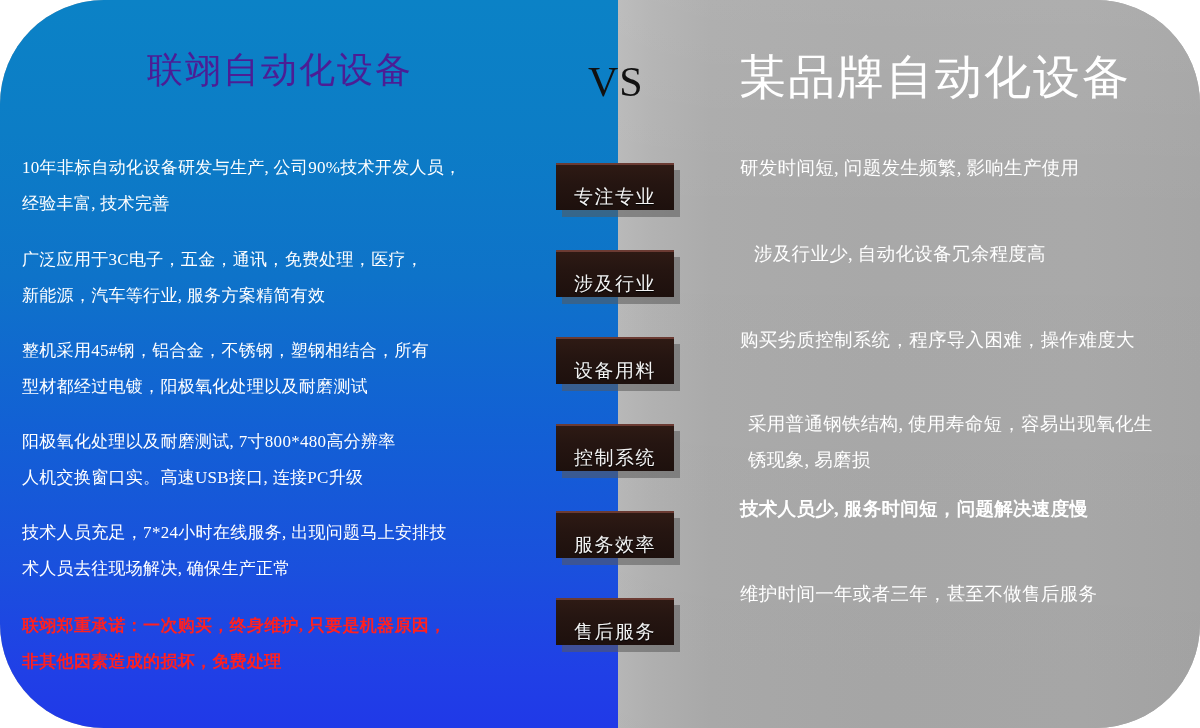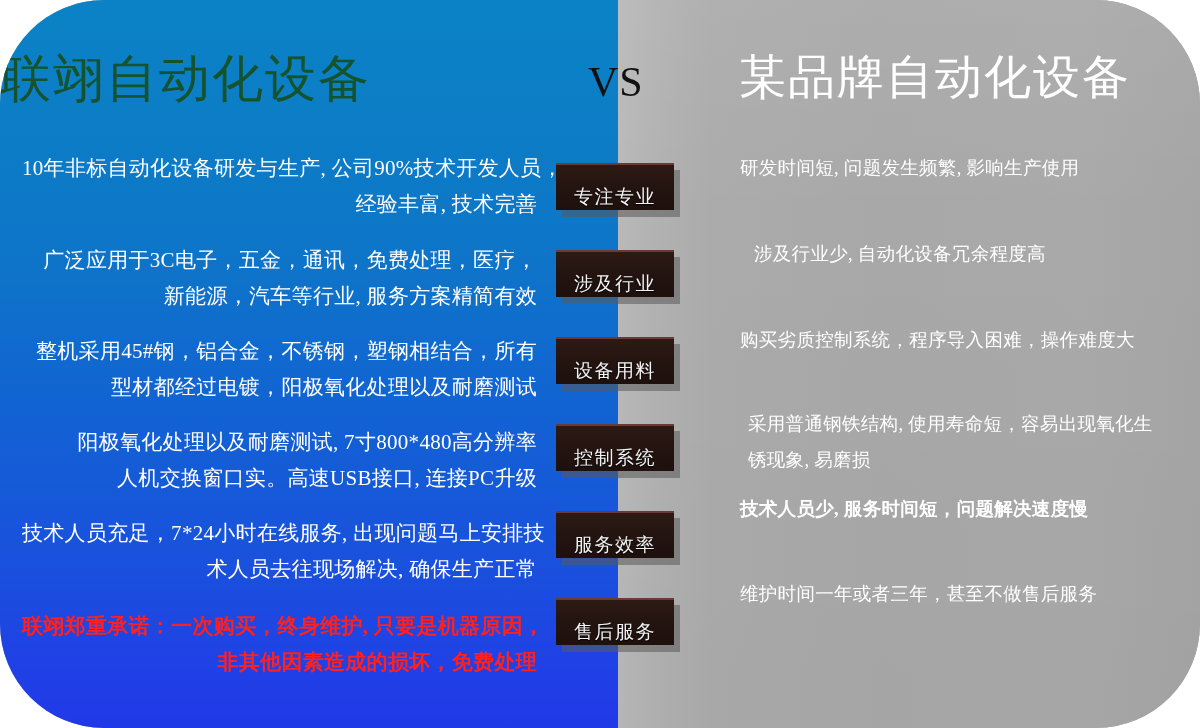"联翊自动化设备" .title-left { color: #14532d -> #4c1d95; font-size: 51px -> 36px; text-align: left -> center }
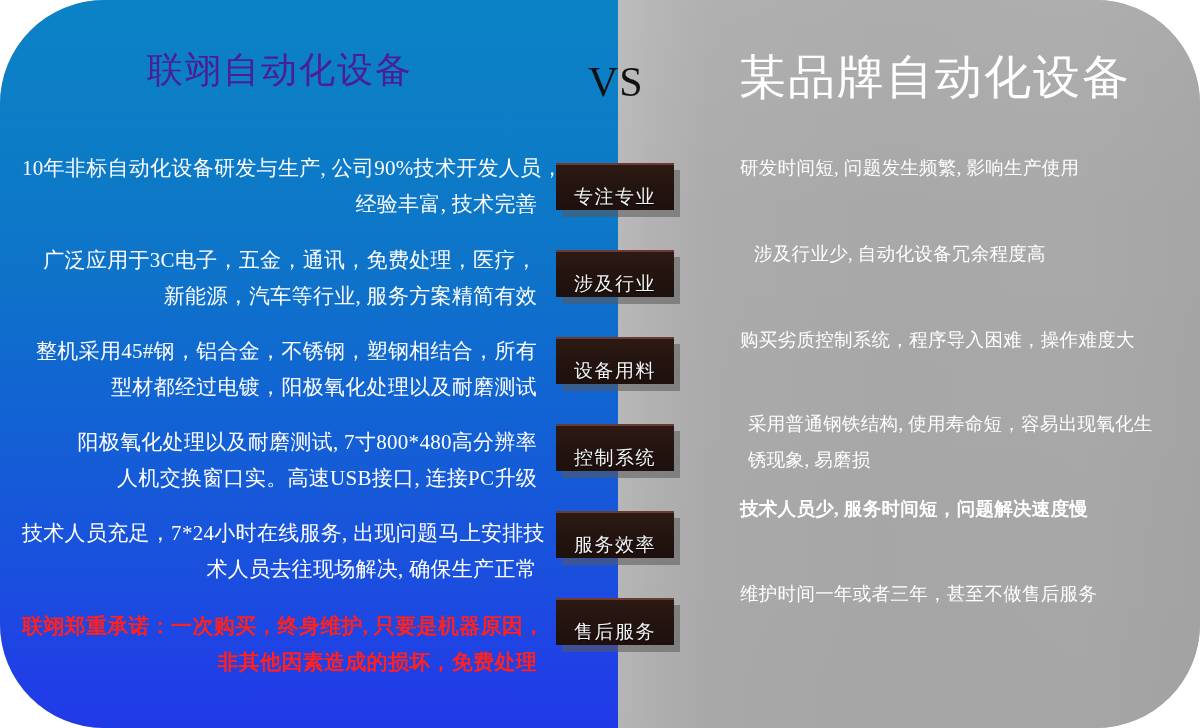"10年非标自动化设备研发与生产, 公司90%技术开发人员，" .left-row { font-size: 21px -> 17px; text-align: right -> none }
